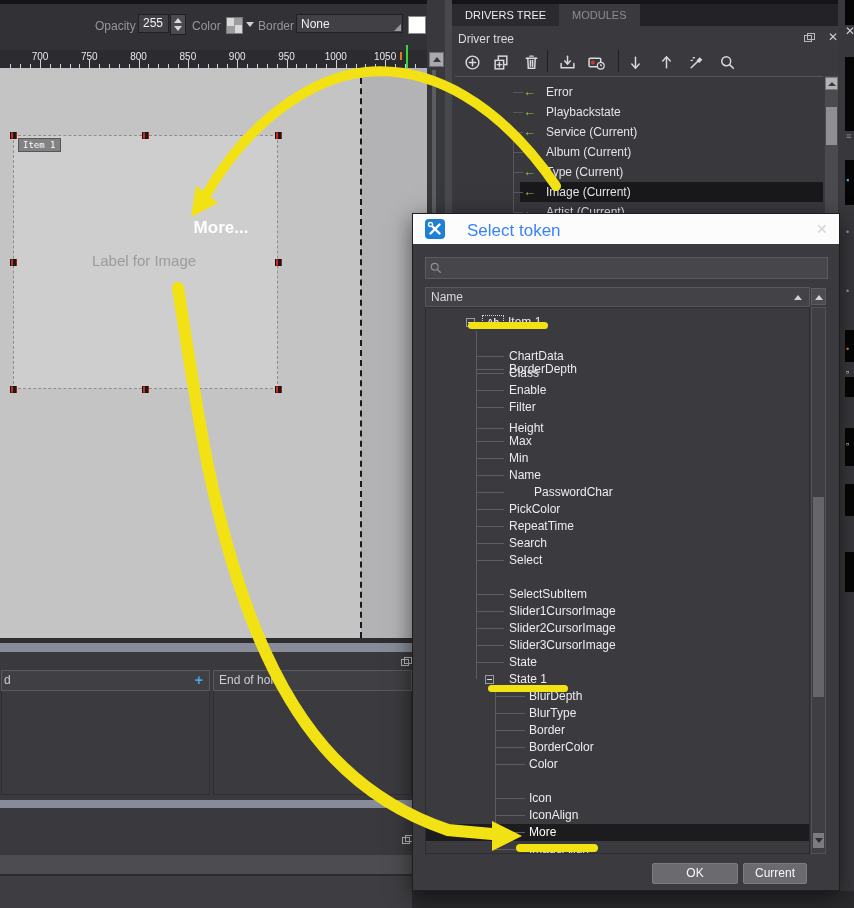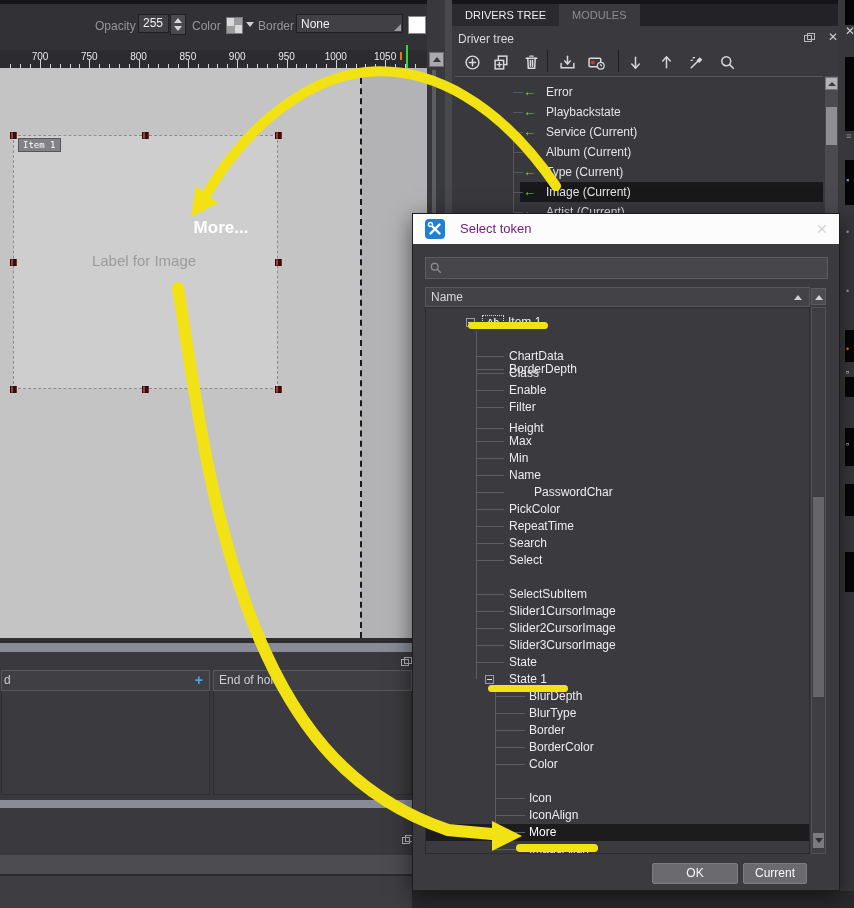"Select token" #dlg-title { color: #701a75 -> #3b82f6; font-size: 13px -> 17px; left: 47px -> 54px }
